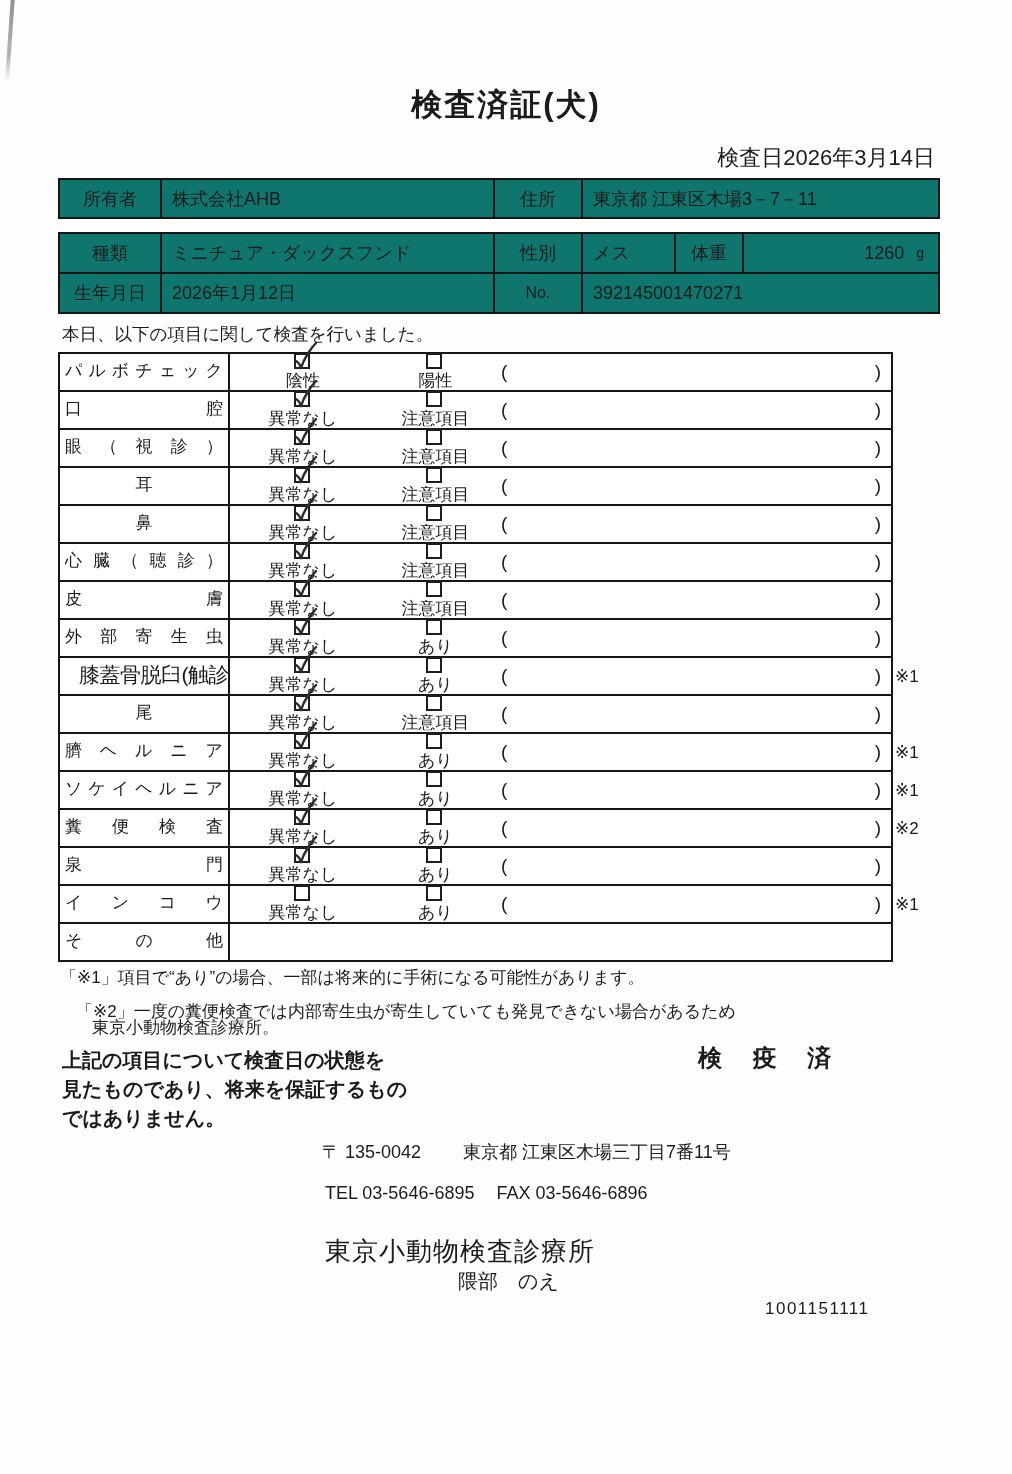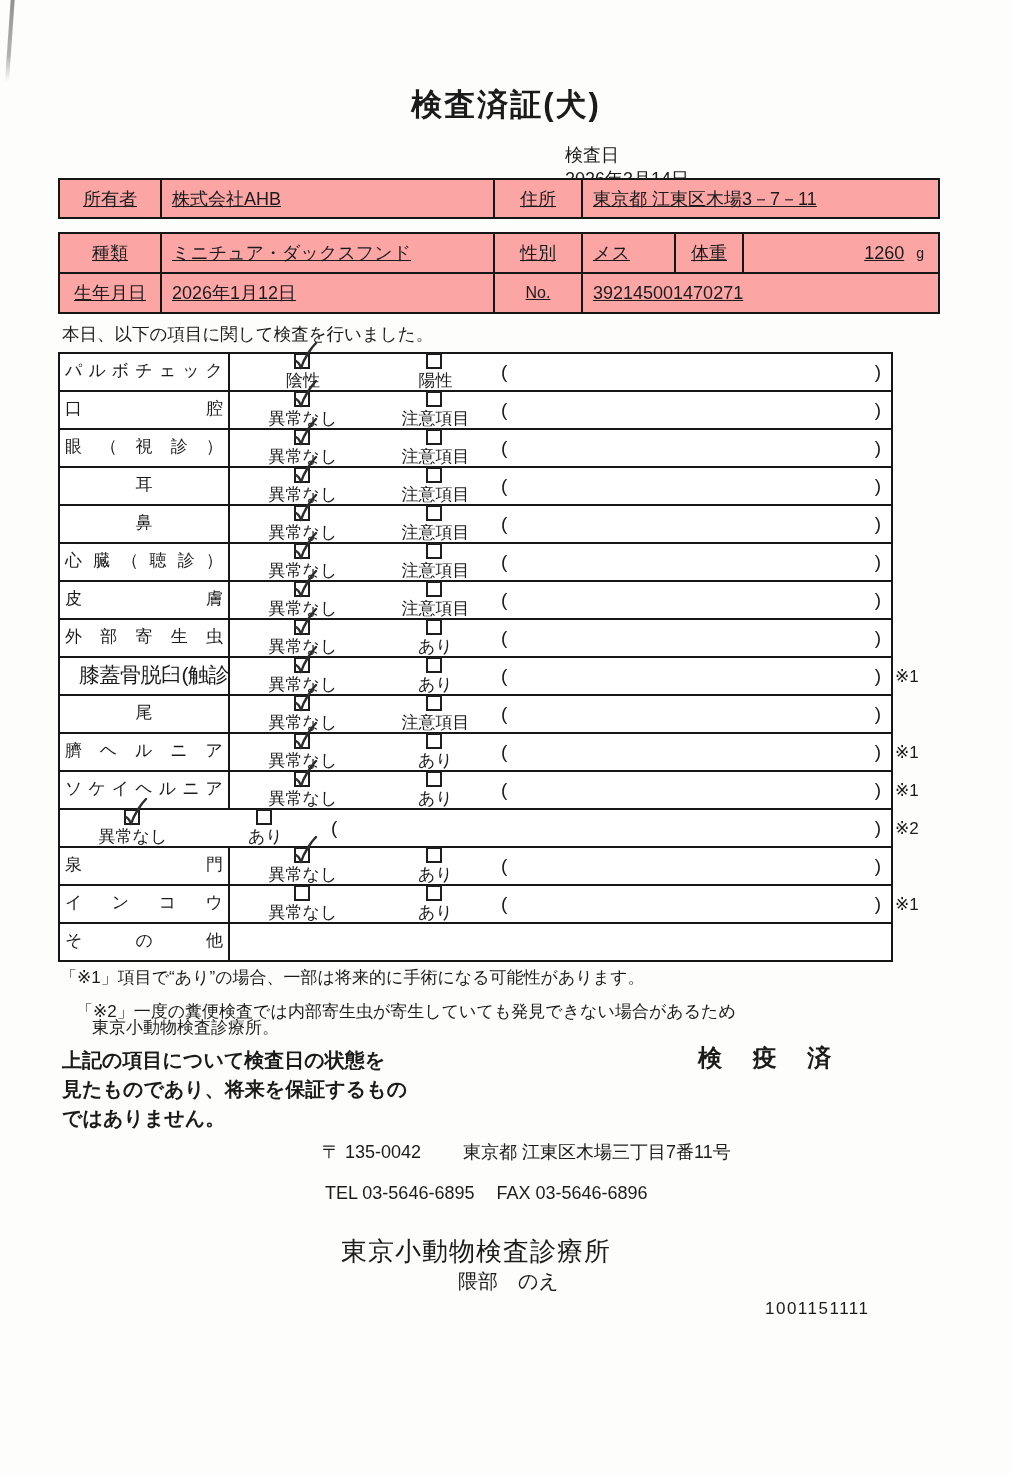"検査日" .daterow { flex-direction: column -> none; font-size: 18px -> 22px }
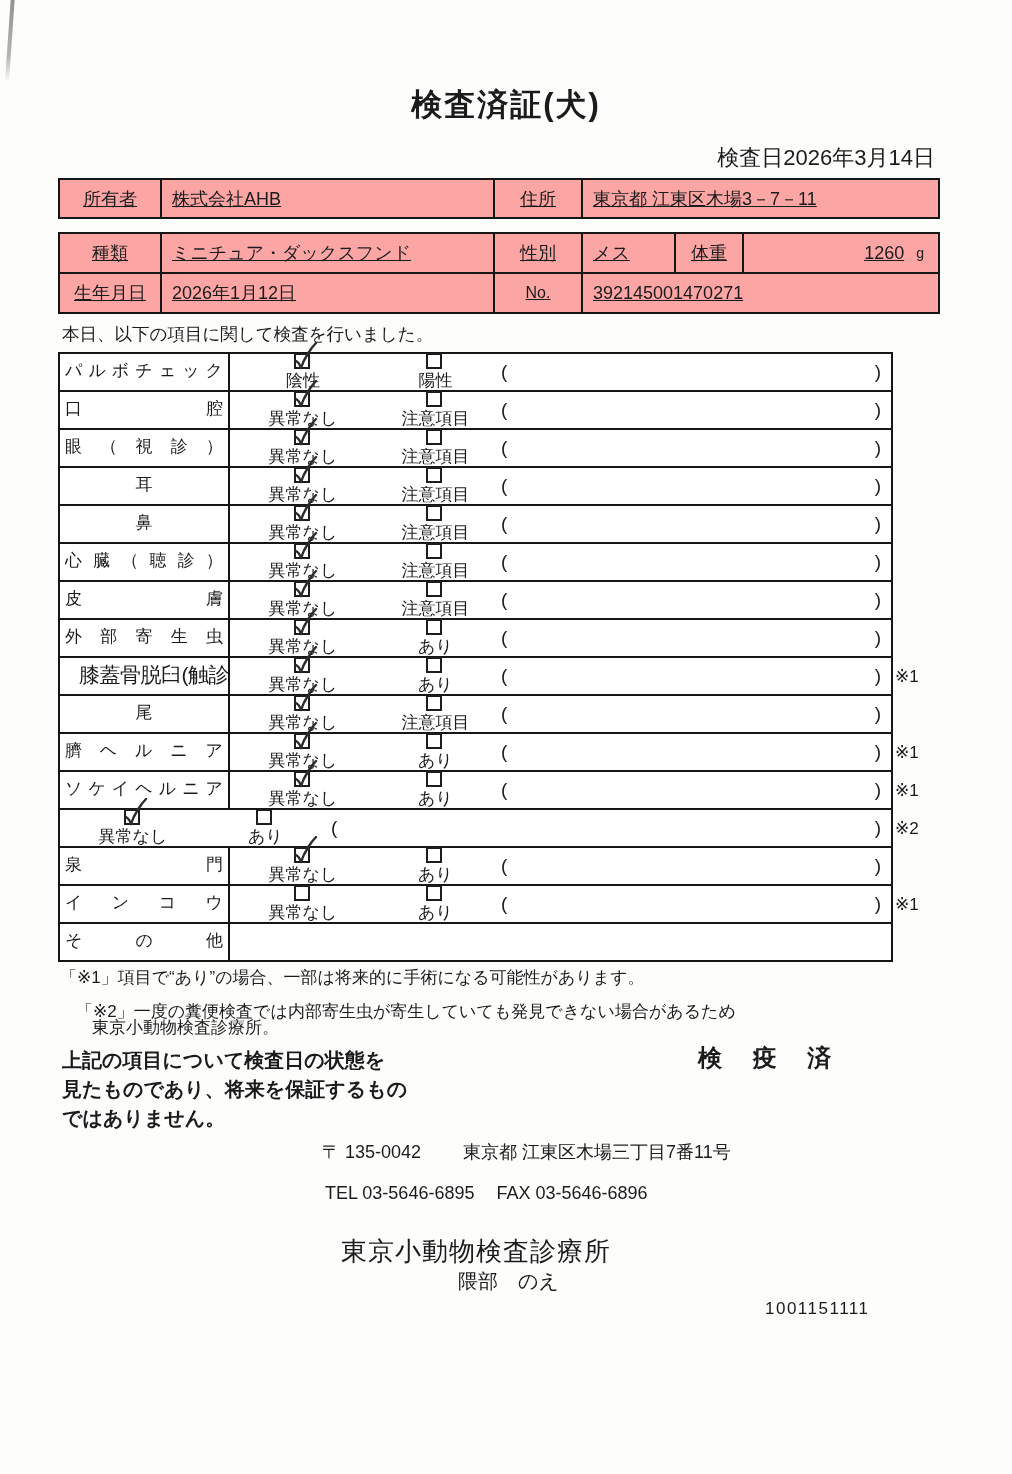"所有者" .tbl { background: #fca5a5 -> #0f766e; text-decoration: underline -> none }
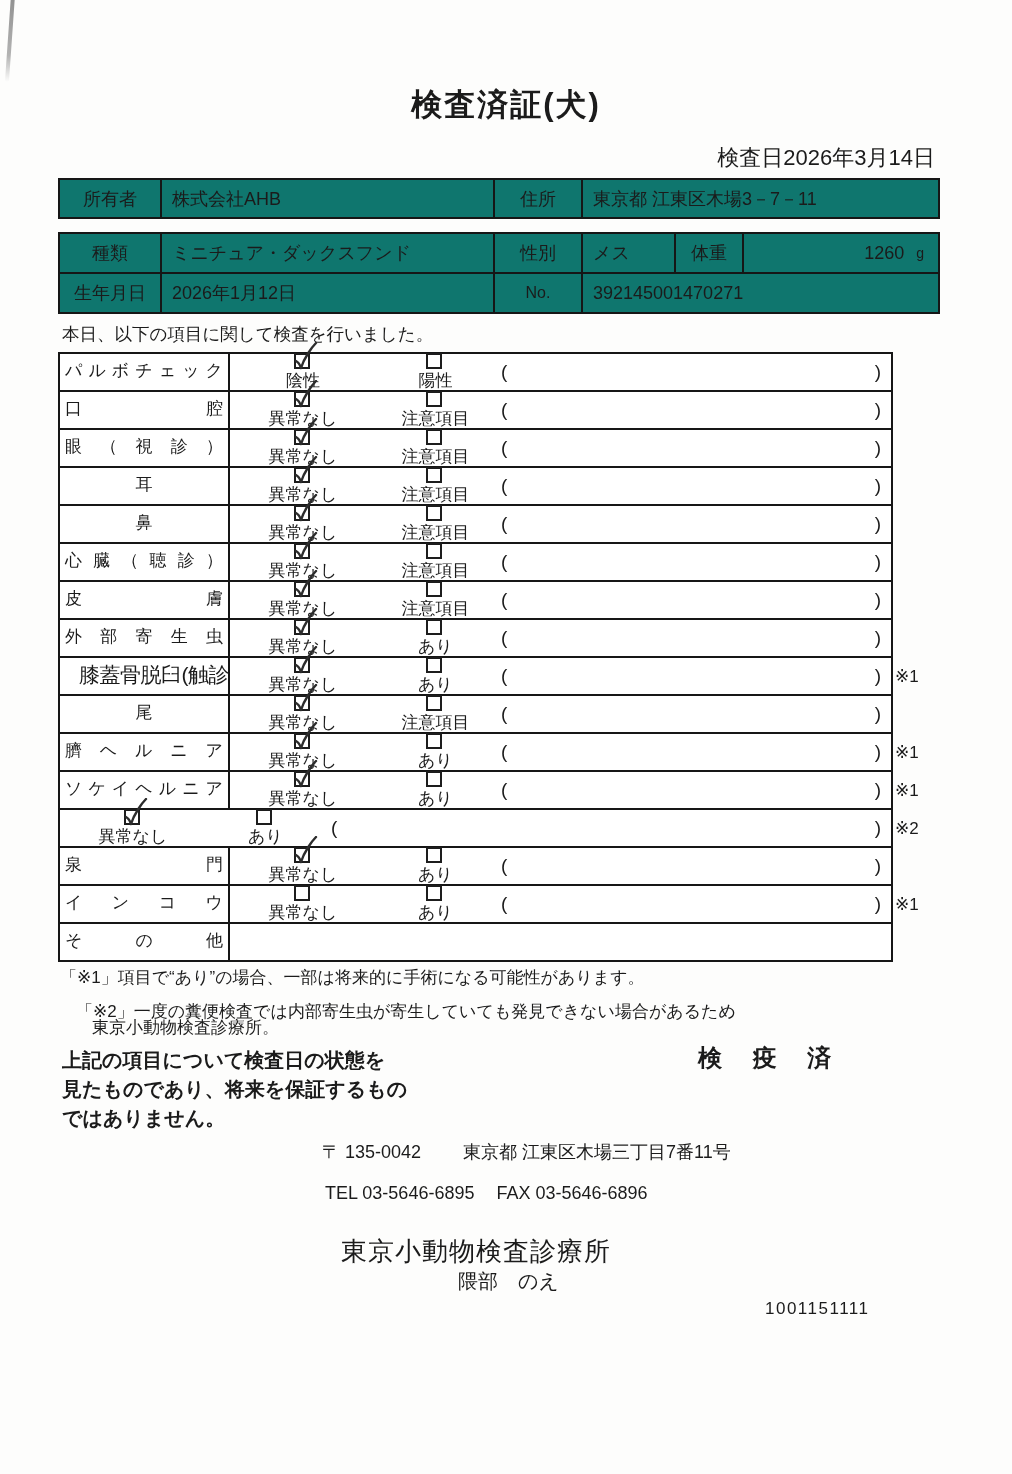"糞 便 検 査" div.lbl { html: none -> <div>糞 便 検 査</div> }
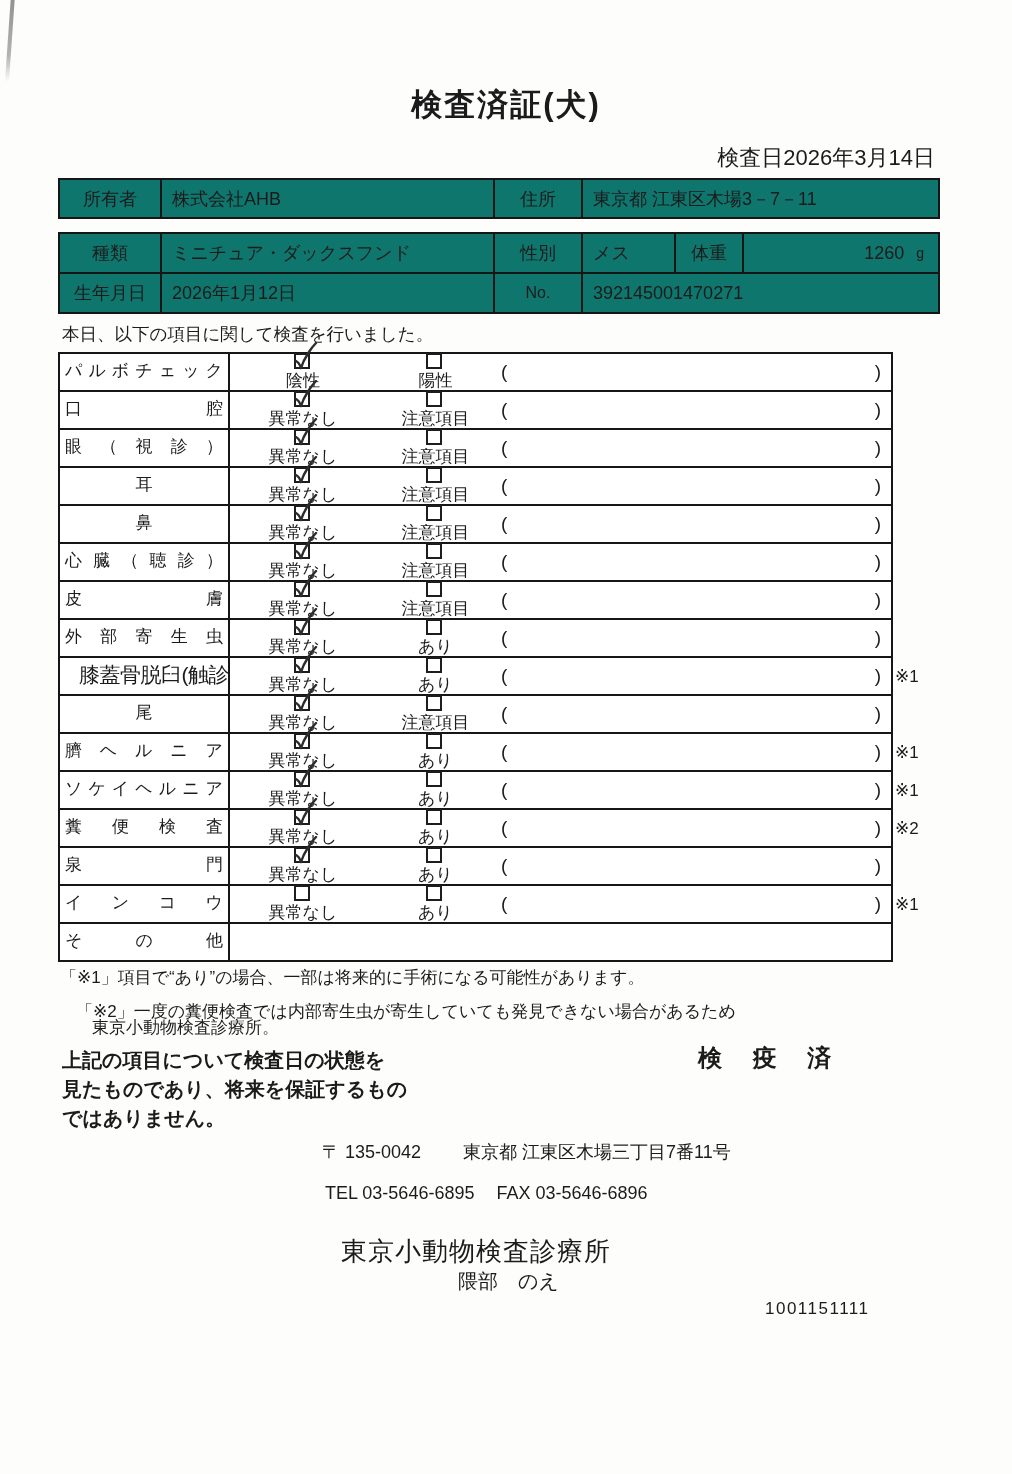"東京小動物検査診療所" .clinic { margin-left: 16px -> none }
